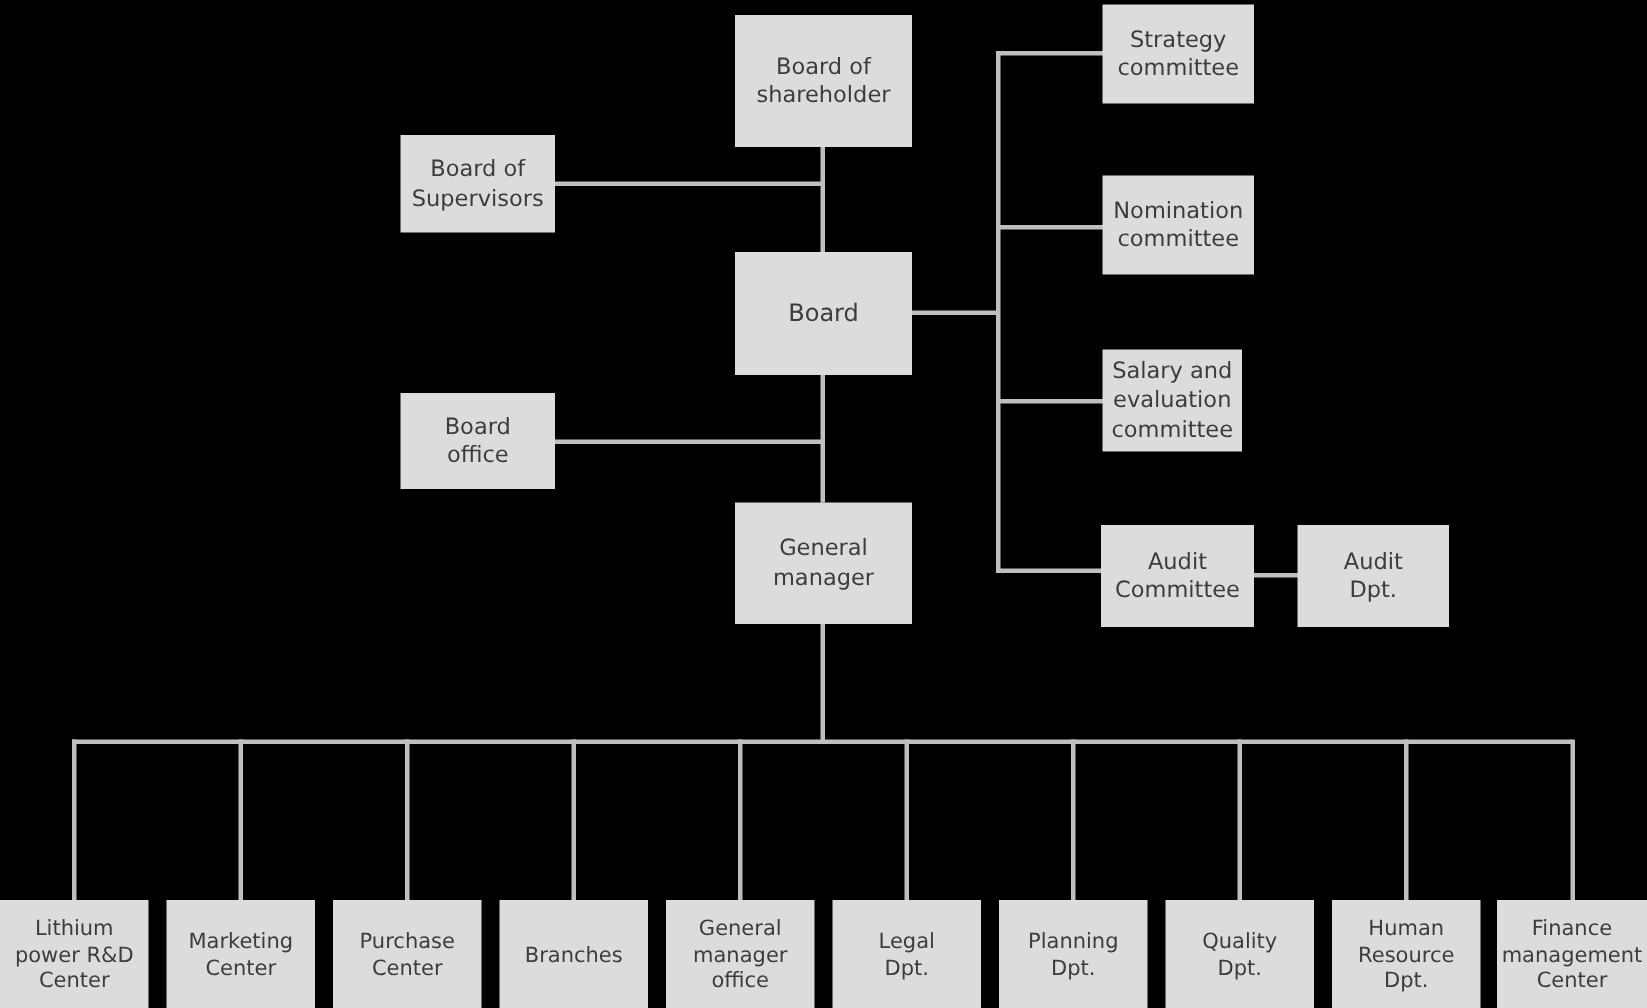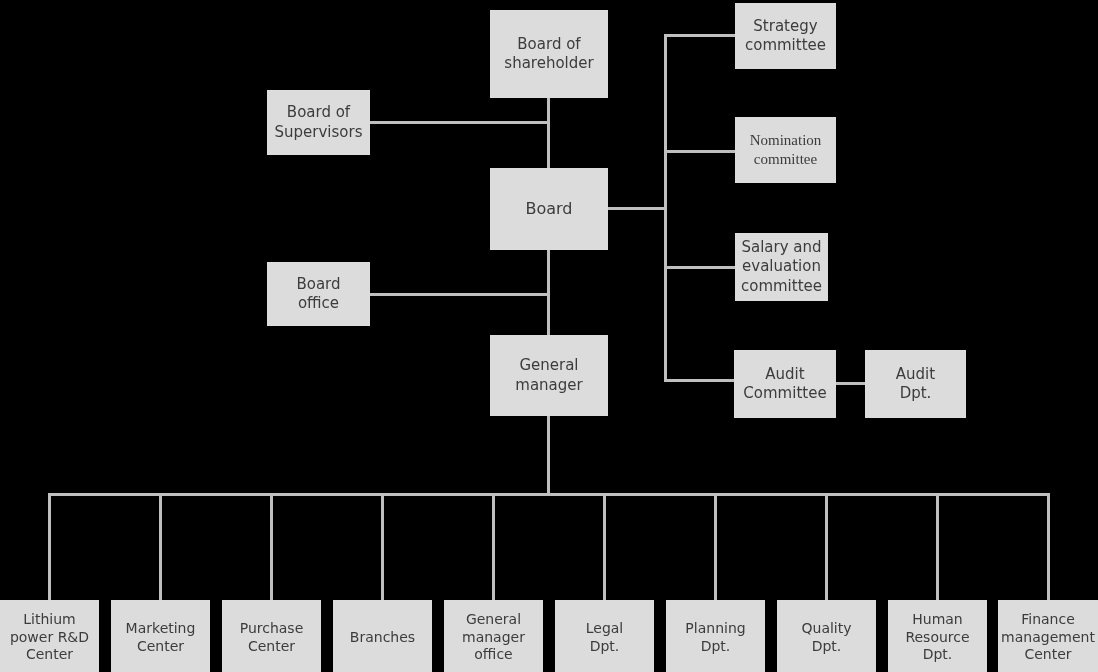"Nomination" div.node { font-family: Liberation Serif, serif -> none }
